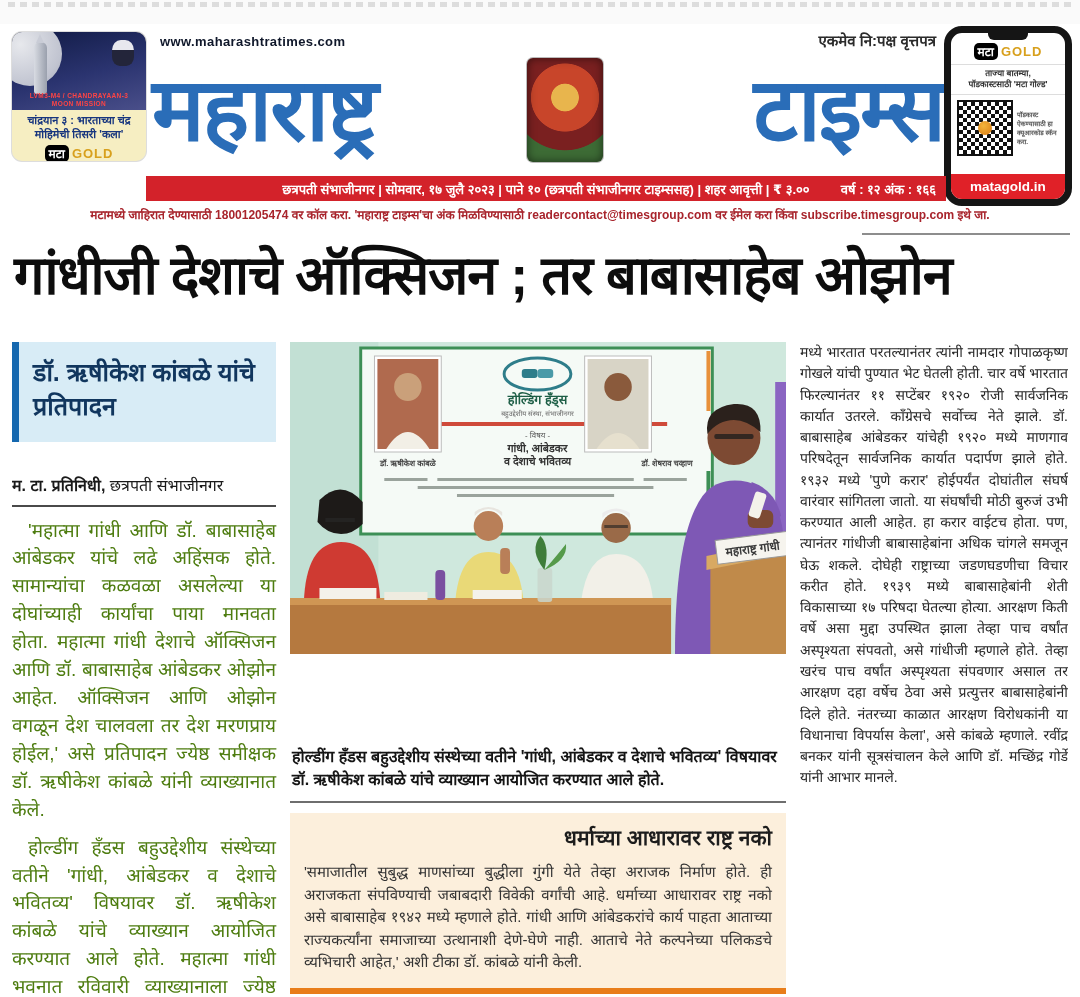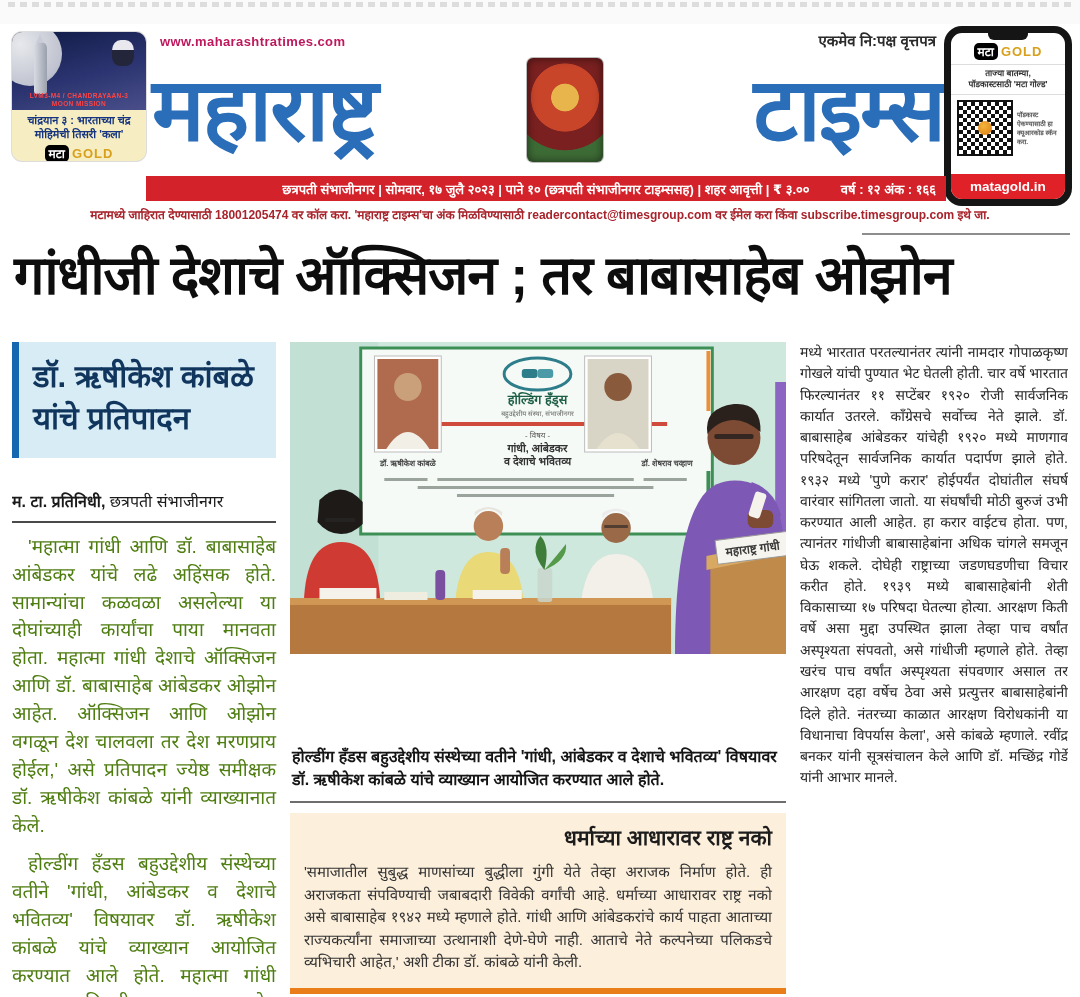"www.maharashtratimes.com" .mast-url { color: #be185d -> #0f172a }
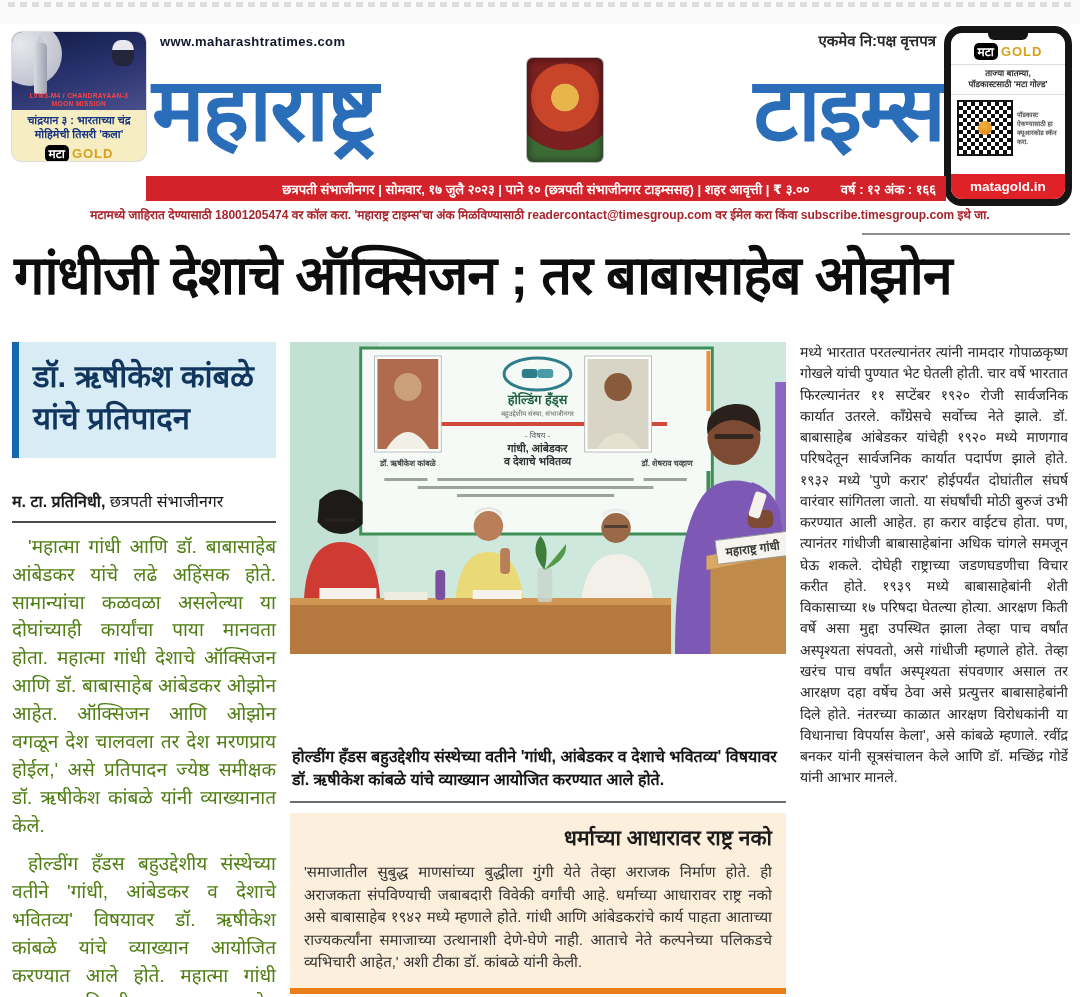"डॉ. ऋषीकेश कांबळे यांचे प्रतिपादन" .kicker { font-size: 31px -> 25px }
